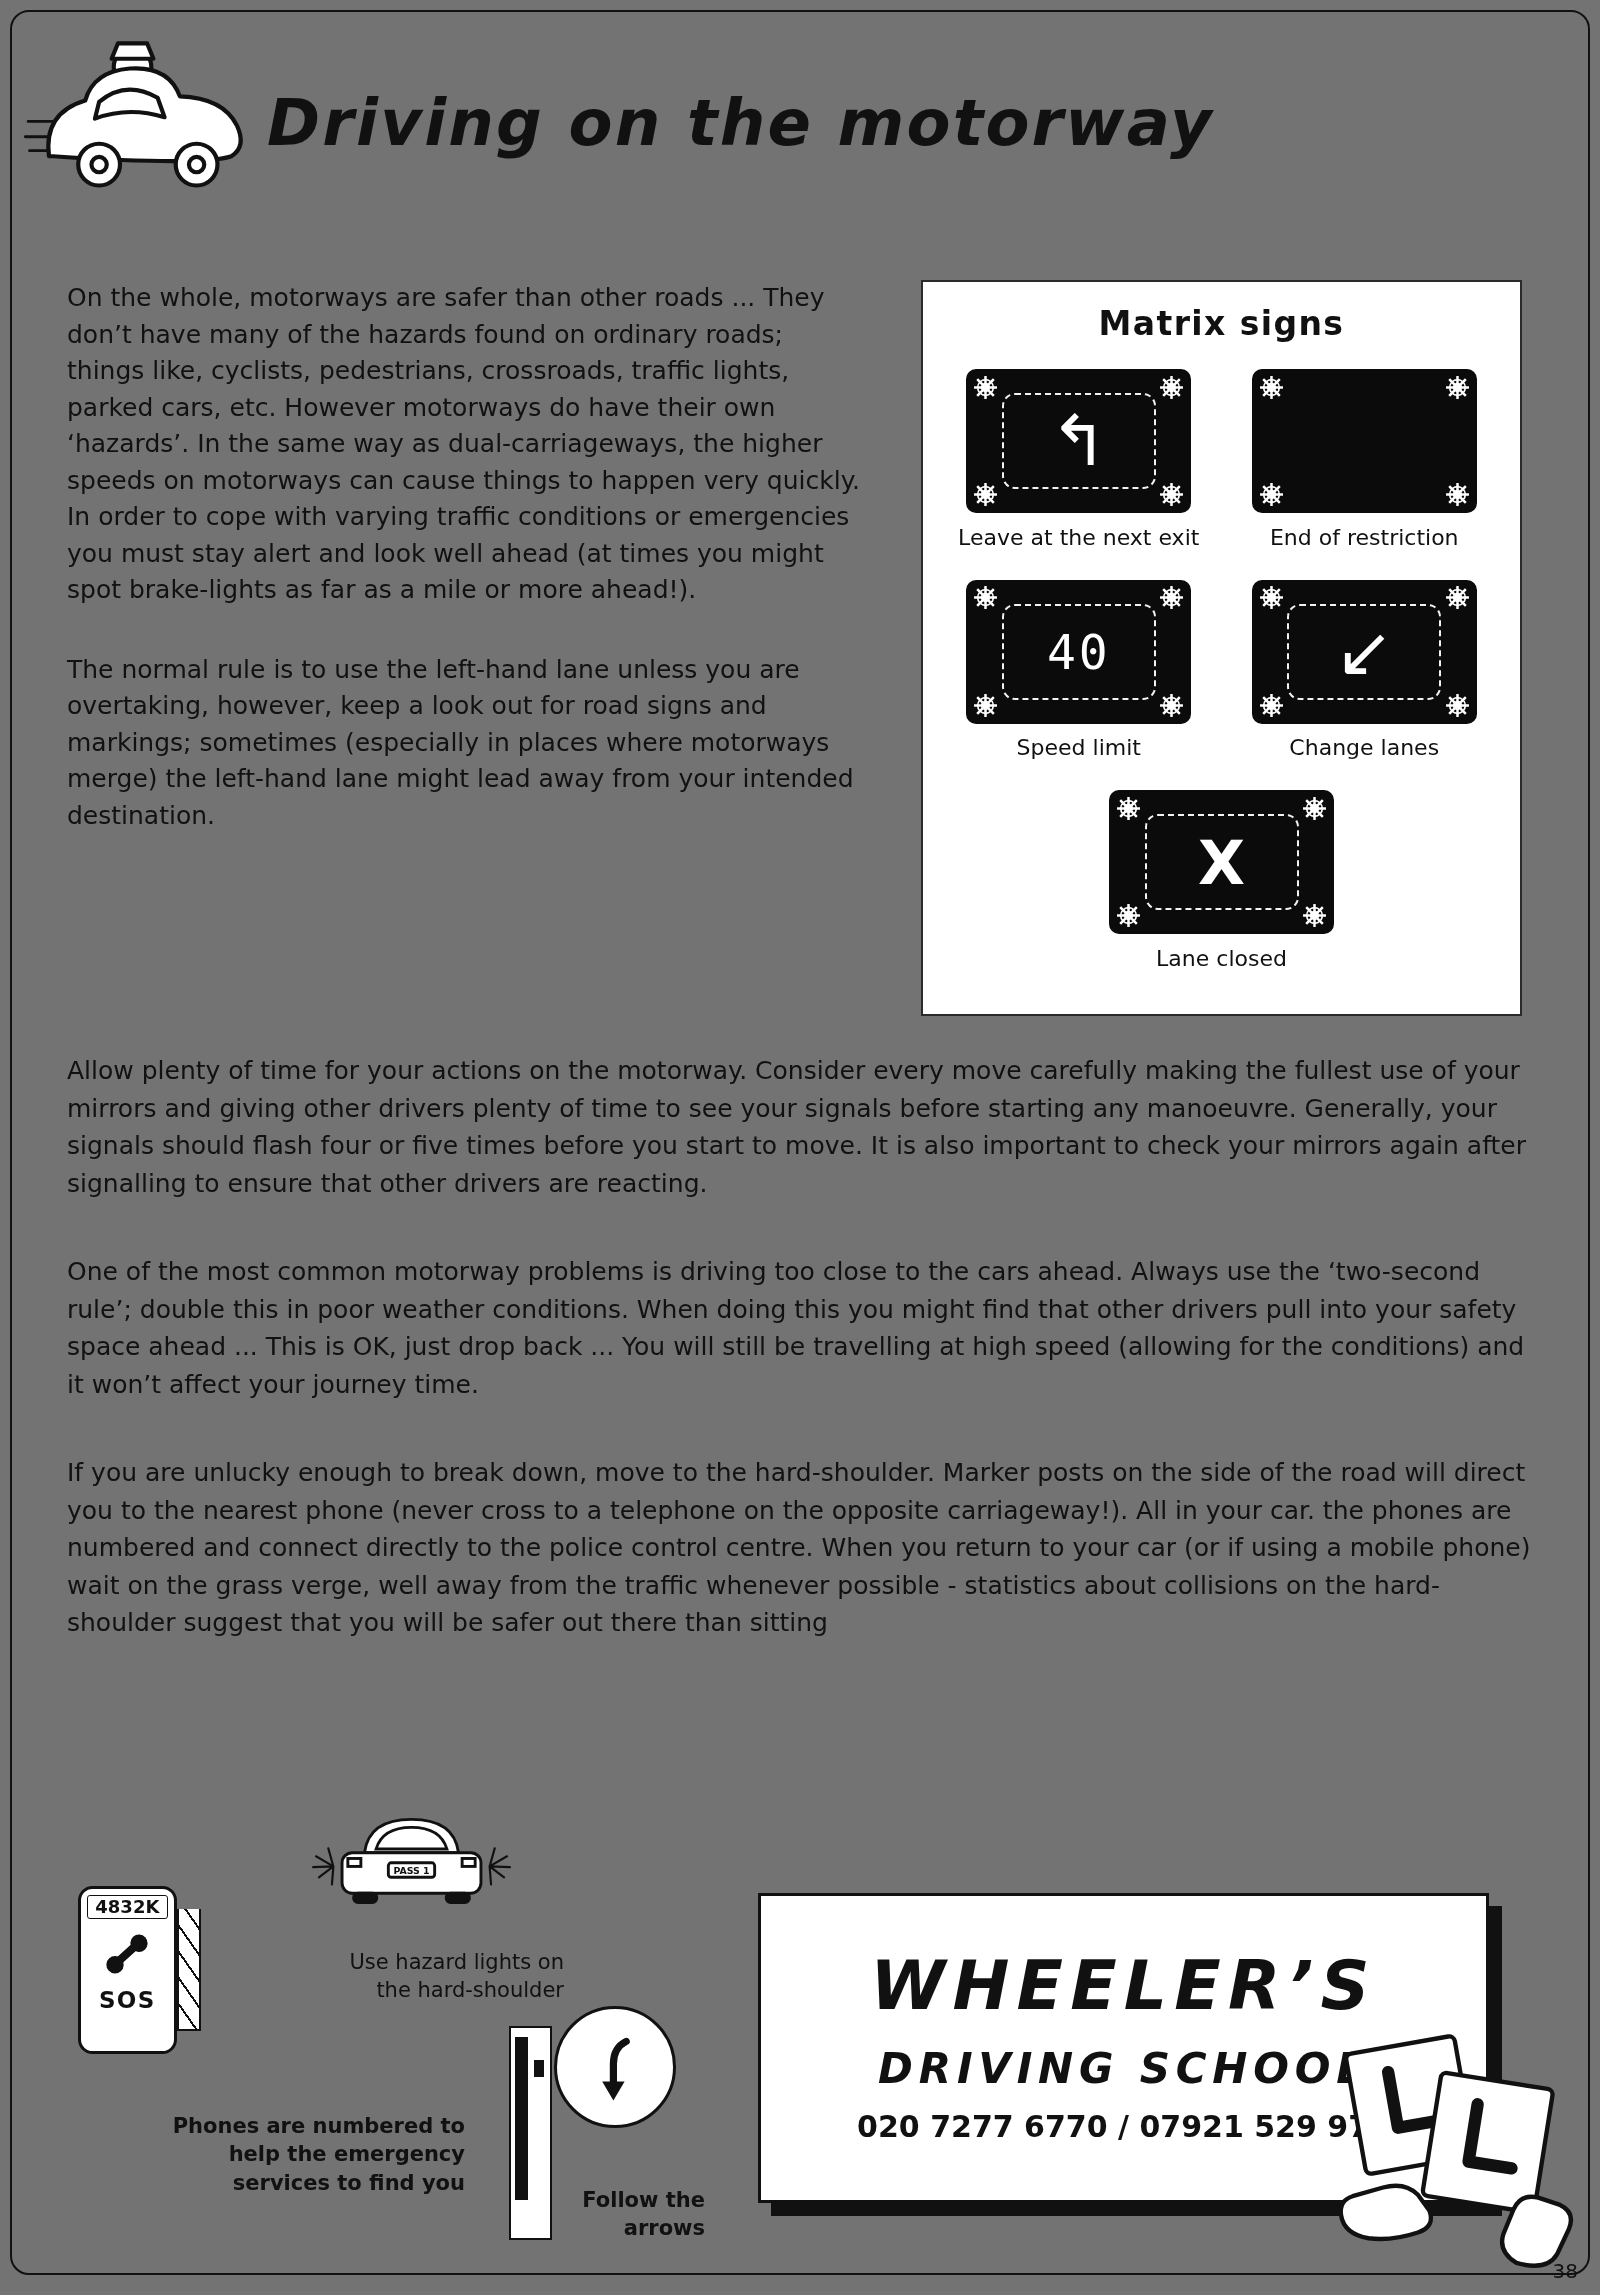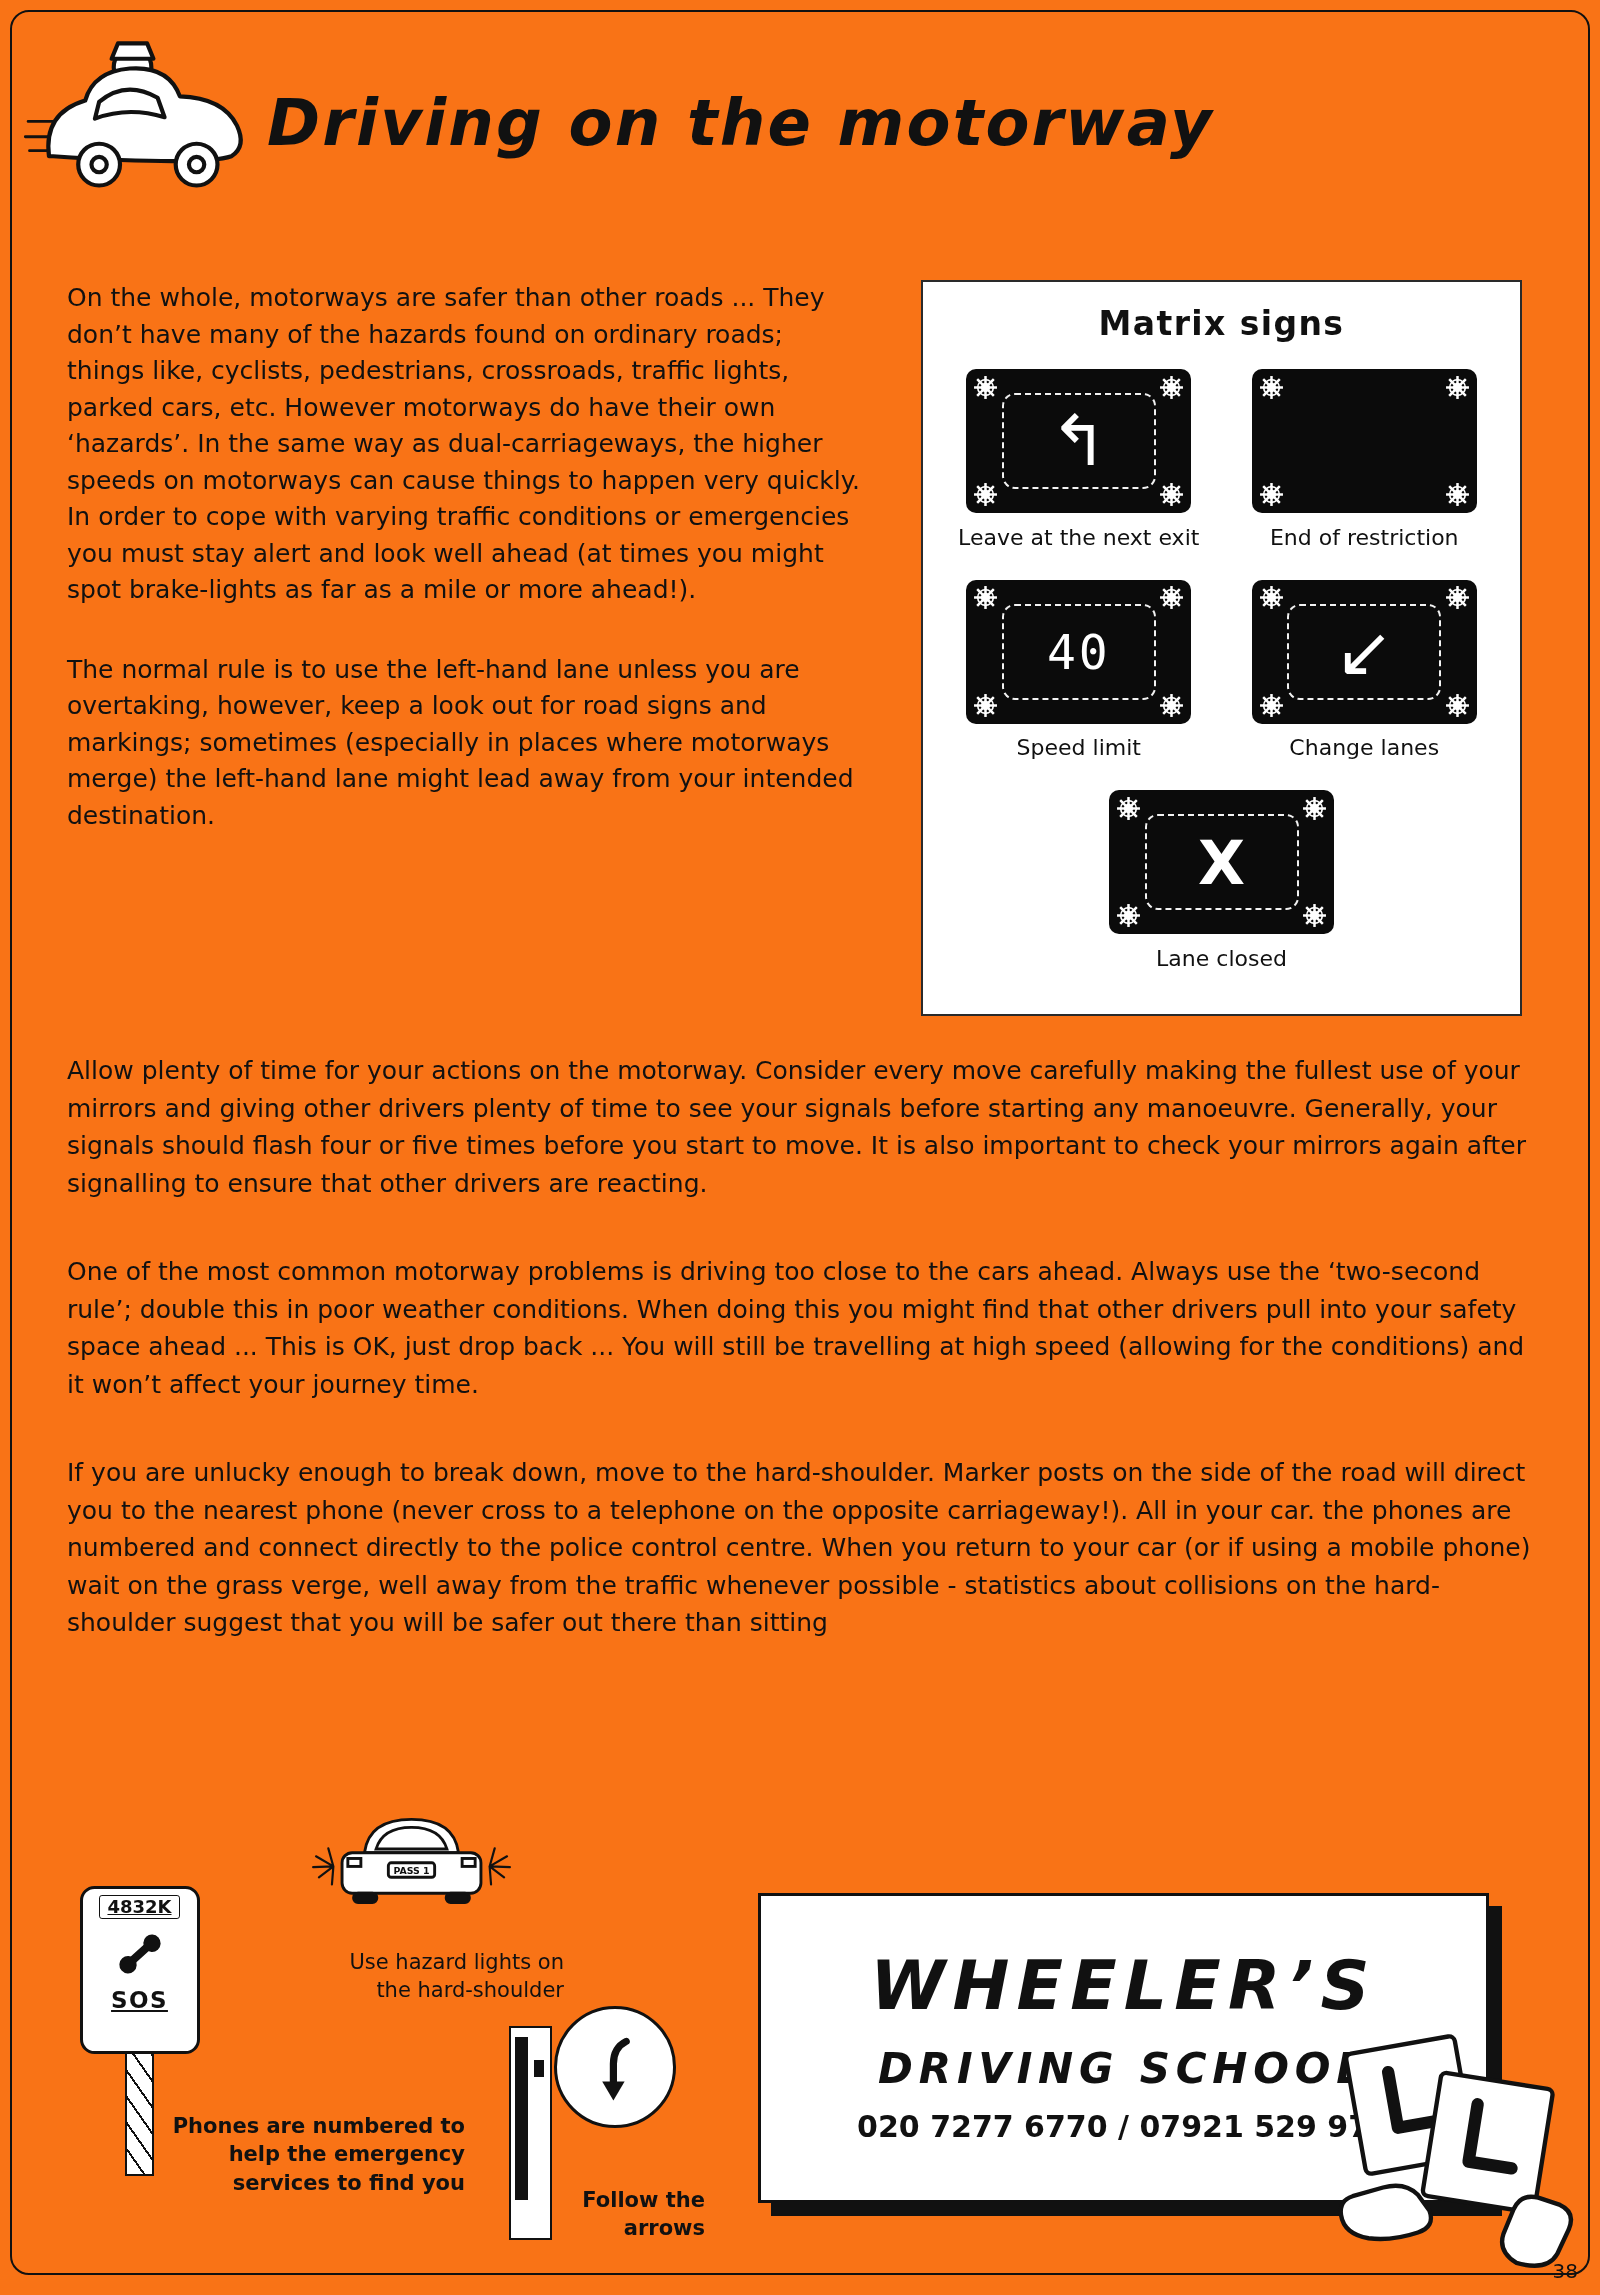"Driving on the motorway" .page { background: #f97316 -> #737373 }
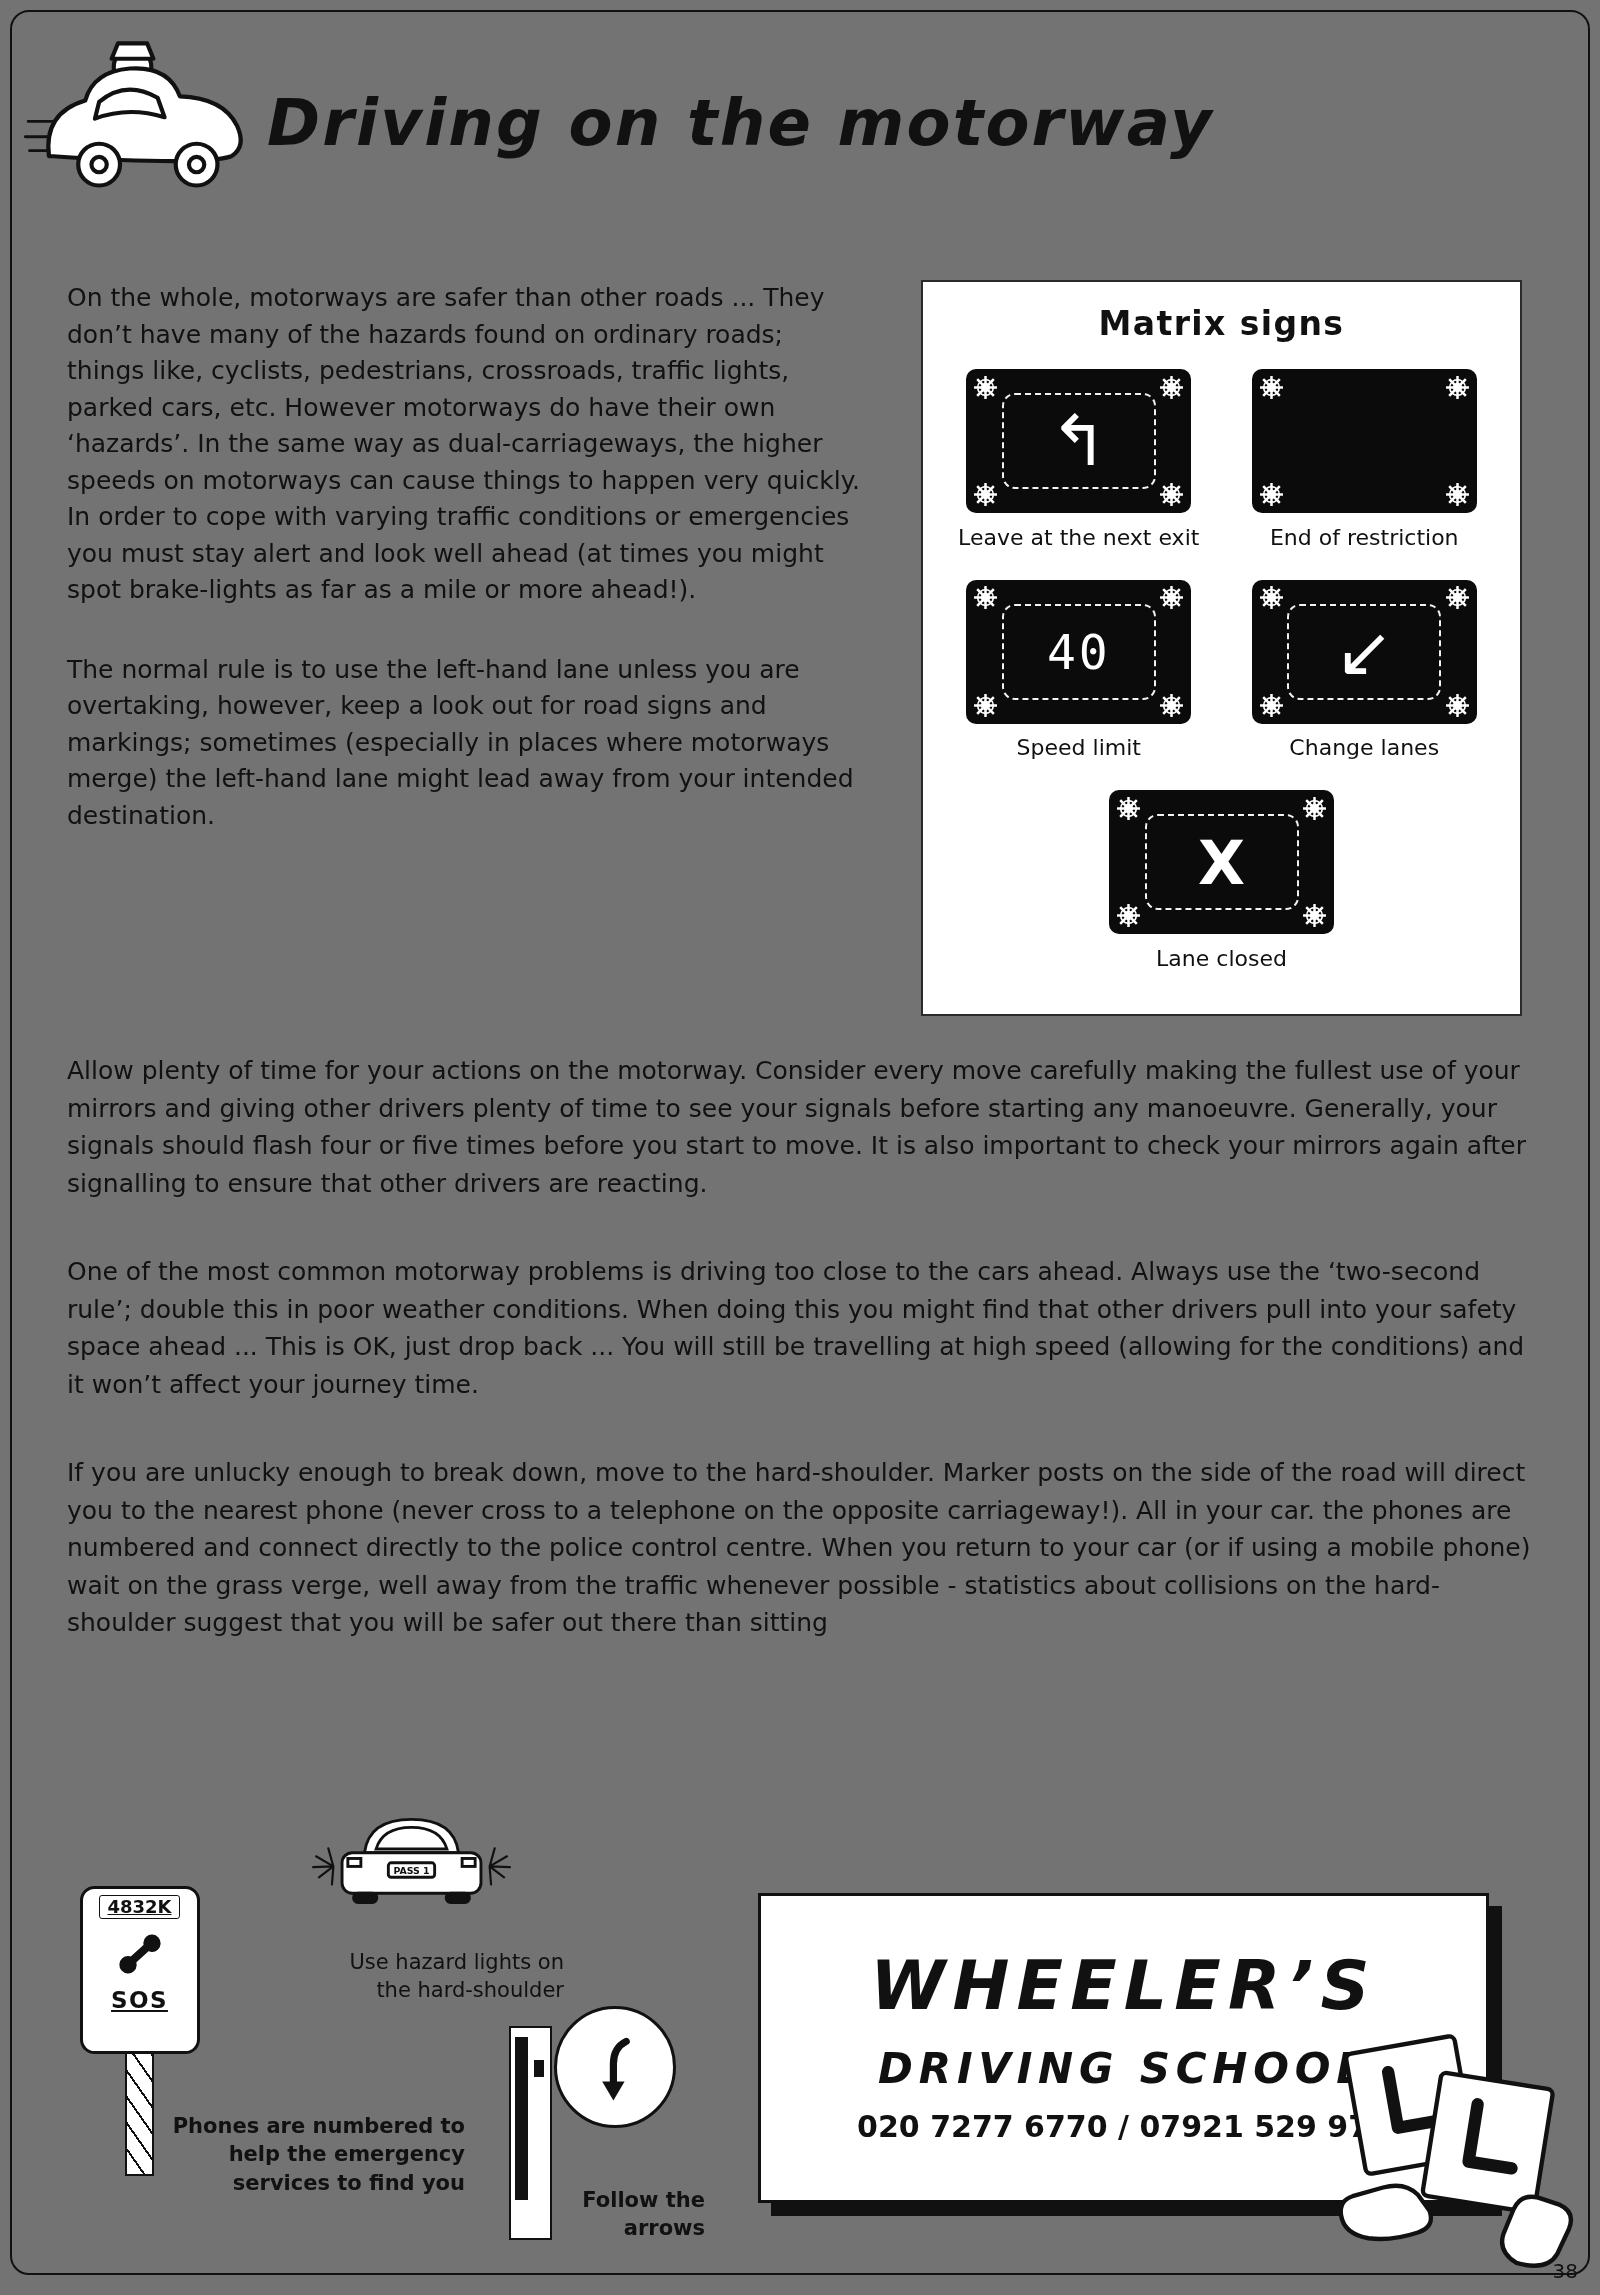"4832K" .sos-post { flex-direction: column -> none; text-decoration: underline -> none }
